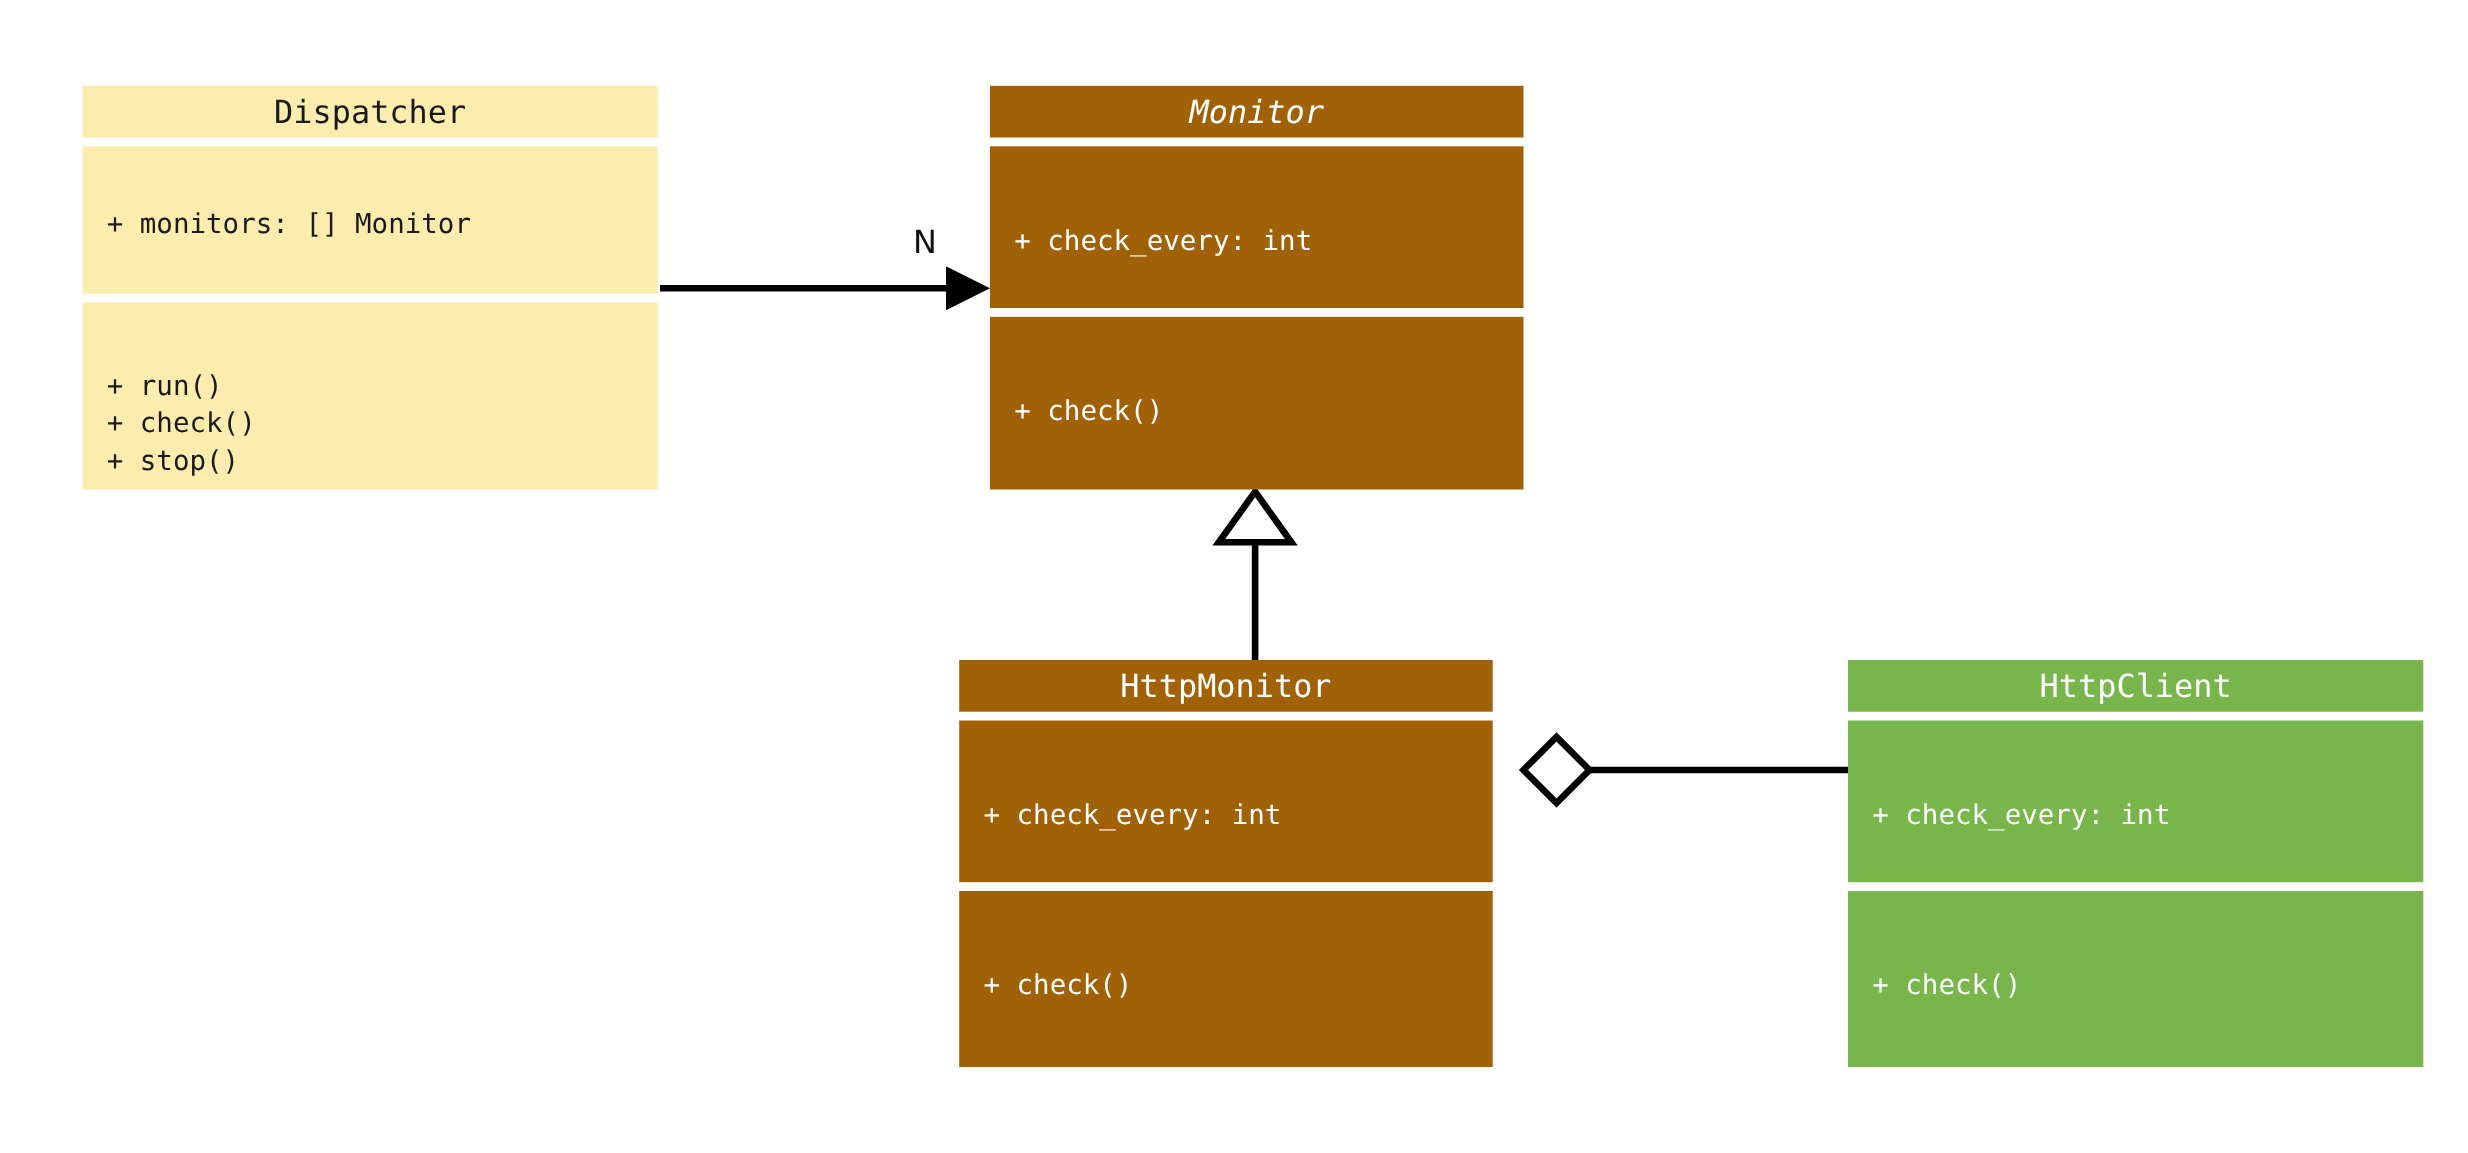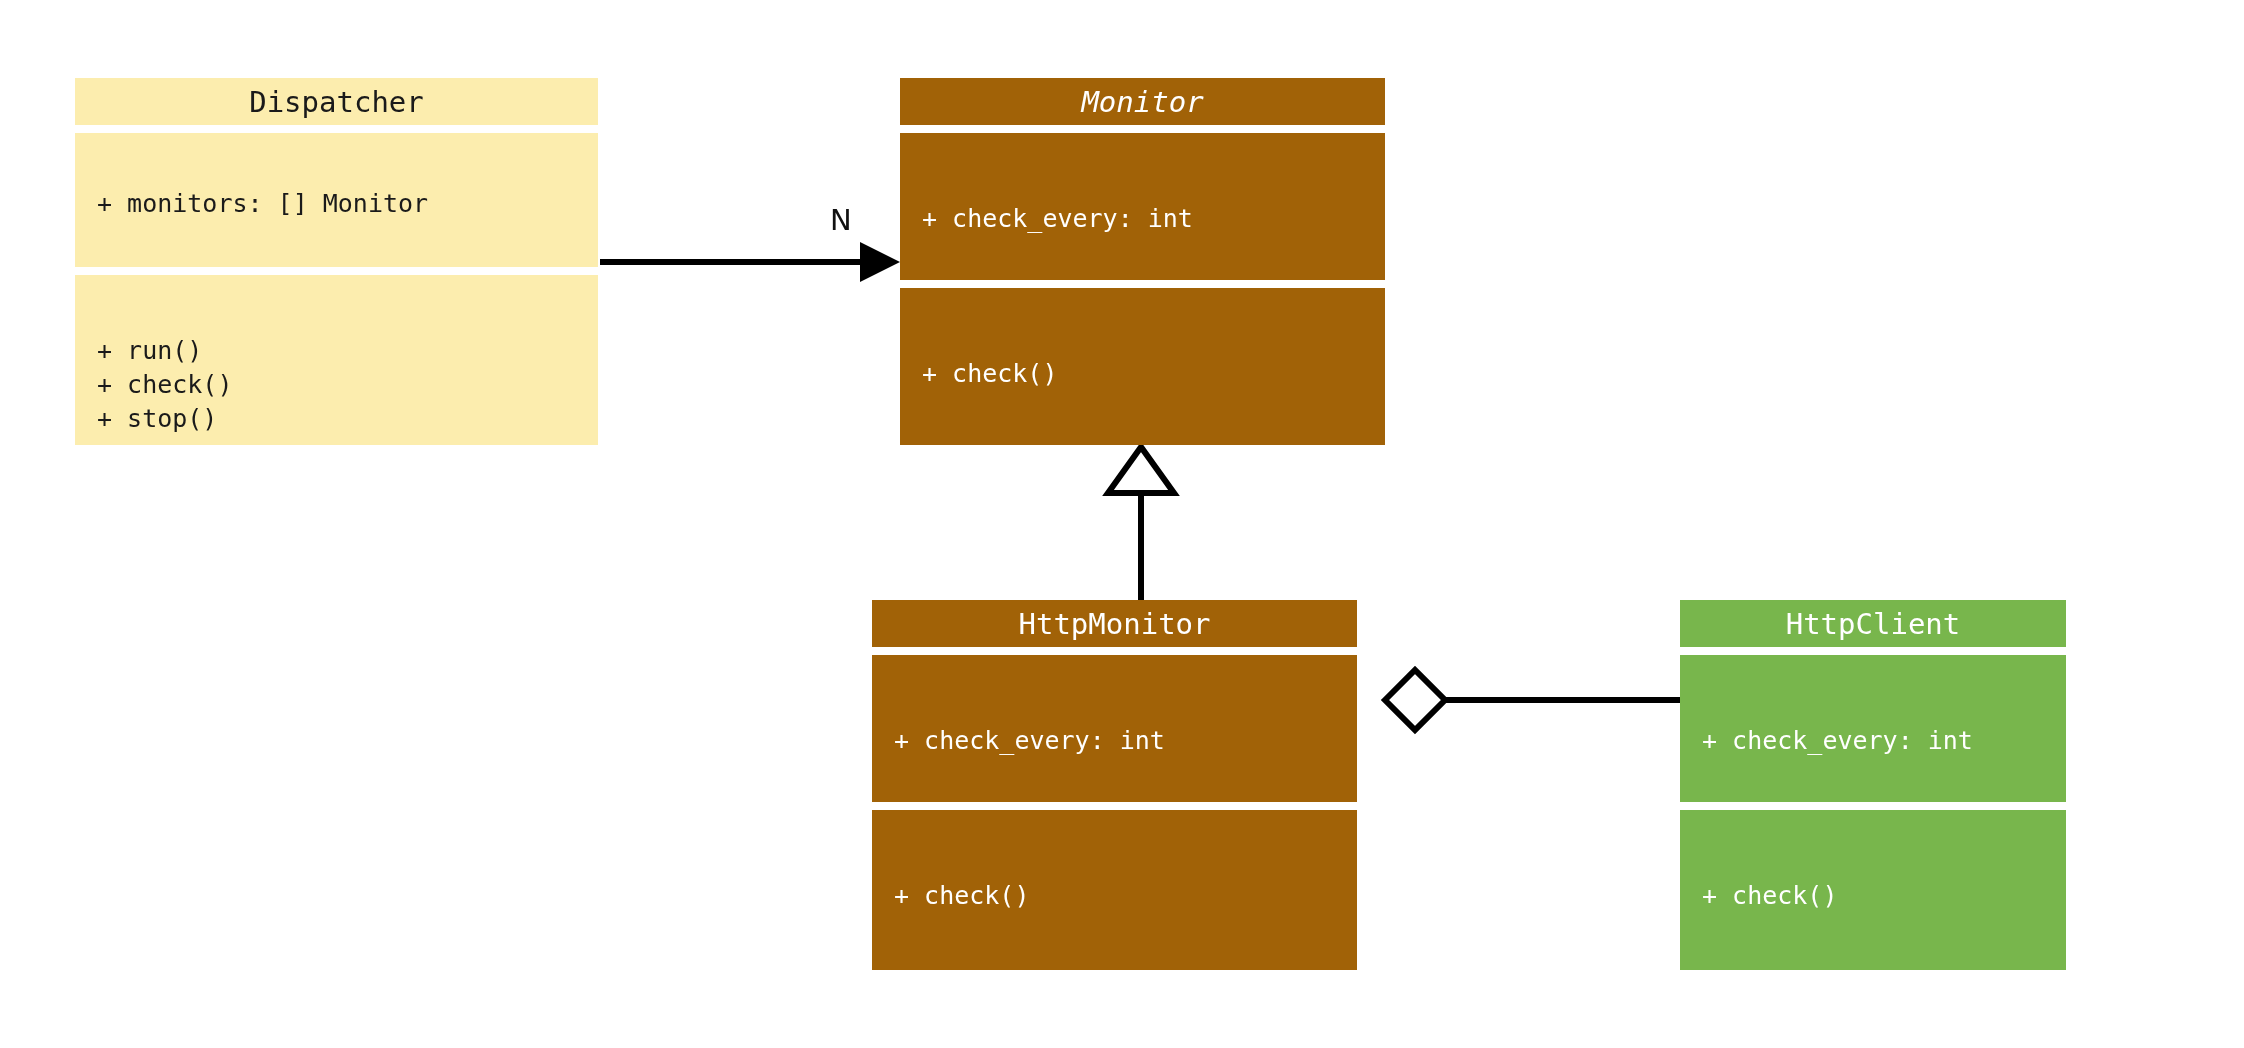"HttpClient" div.uml-class { width: 386px -> 523px }
